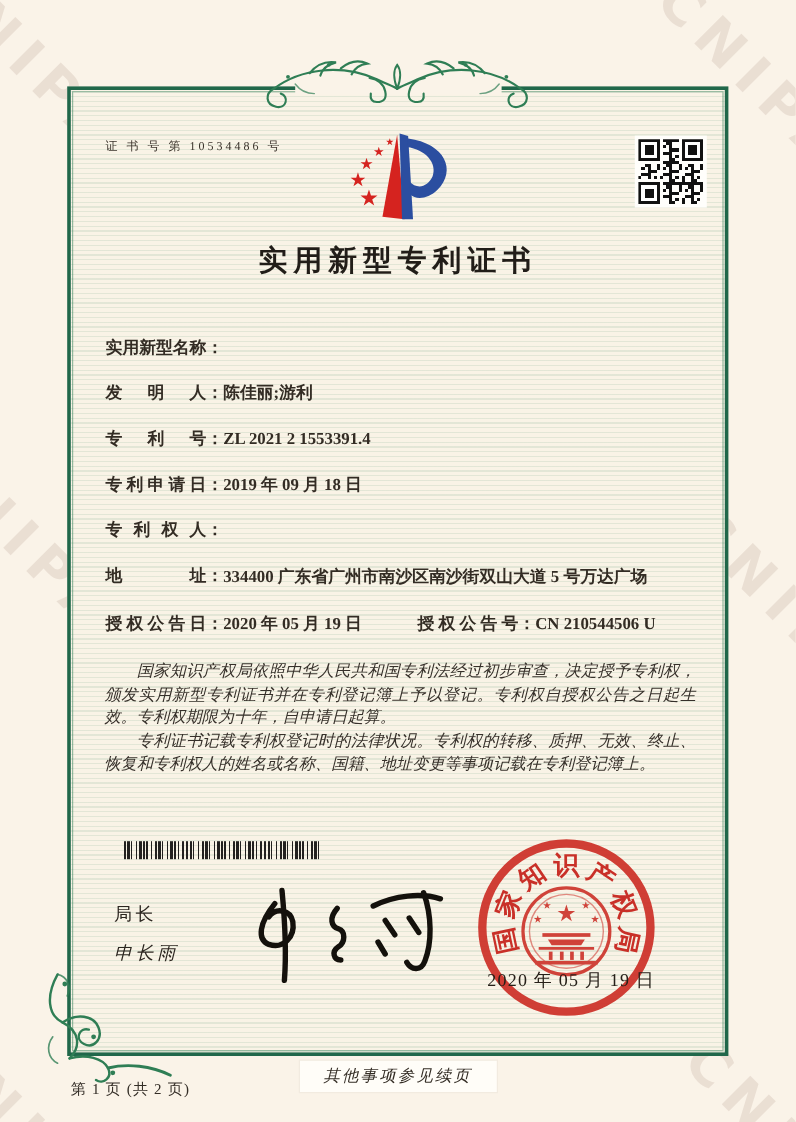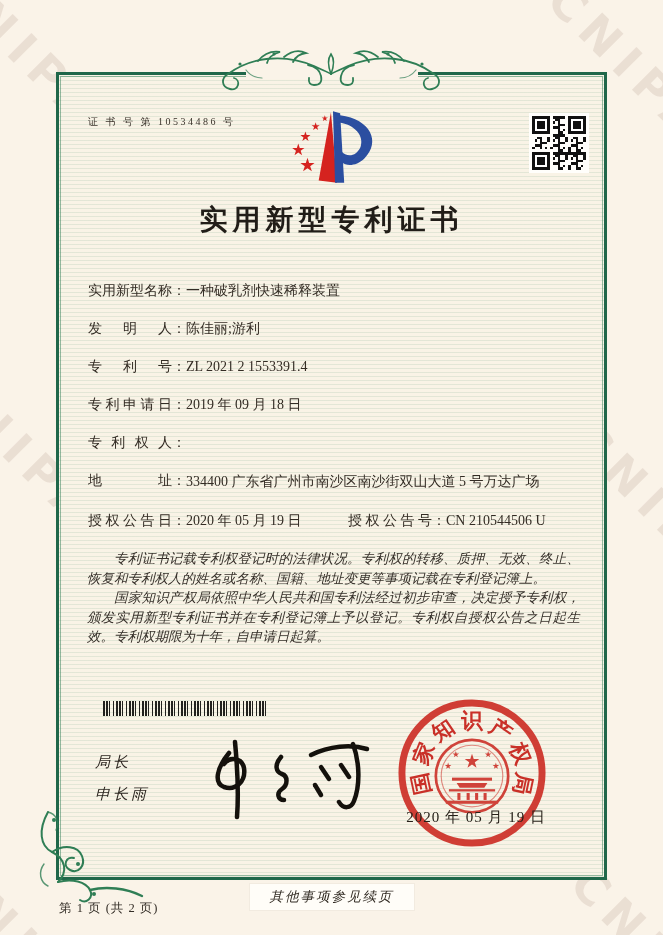"实用新型专利证书" .title { font-size: 28px -> 24px }
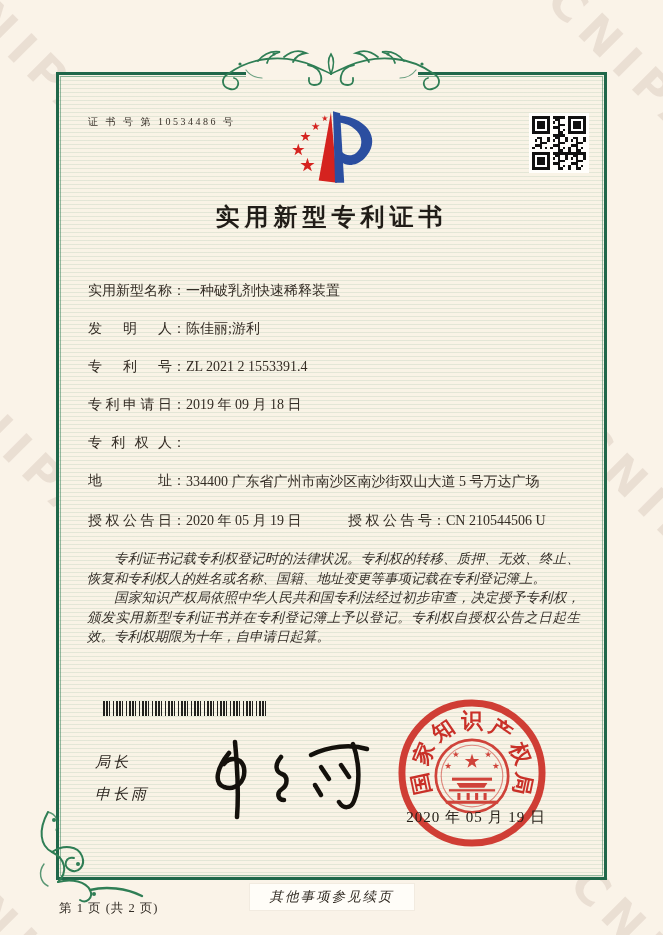"实用新型名称" .fields { font-weight: none -> bold }
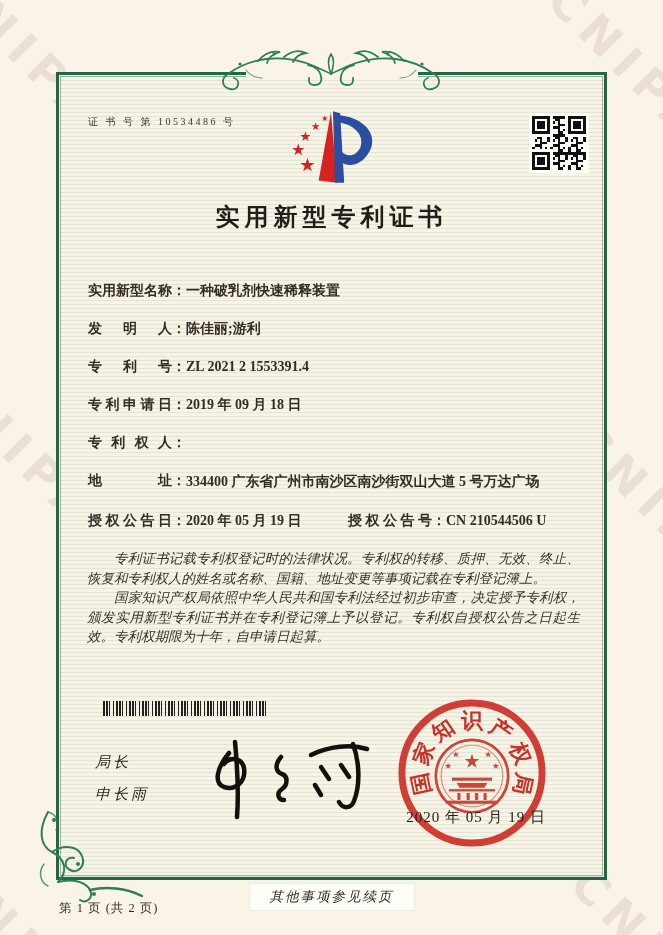"一种破乳剂快速稀释装置" span.fvalue { html: <span>一种破乳剂快速稀释装置</span> -> none }
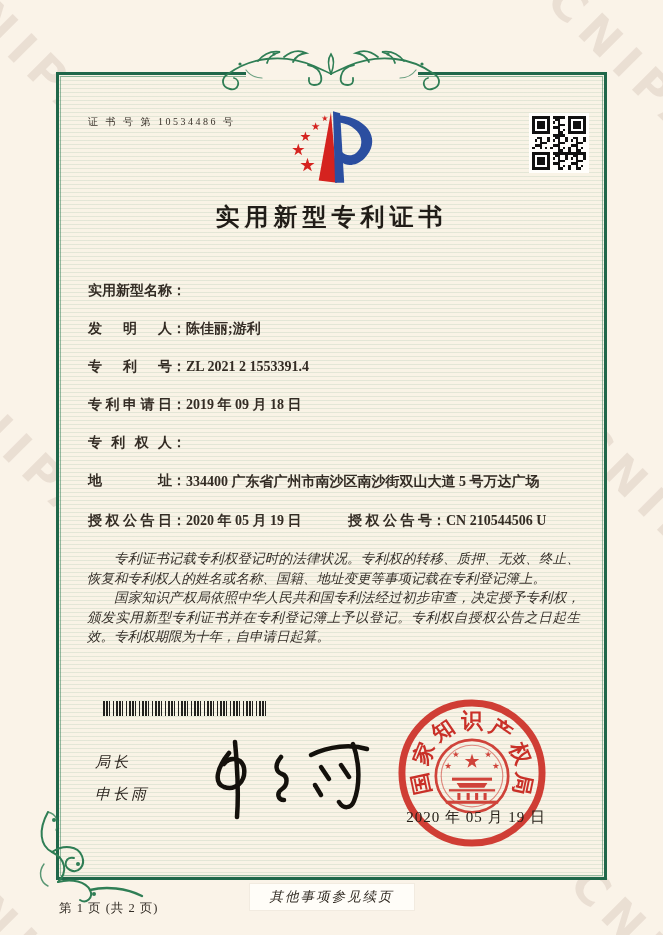"专利证书记载专利权登记时的法律状况。专利权的转移、质押、无效、终止、恢复和专利权" p { order: before "国家知识产权局依照中华人民共和国专利法经过初步审查，决定授予专利权，颁发实用新型" -> after "国家知识产权局依照中华人民共和国专利法经过初步审查，决定授予专利权，颁发实用新型" }
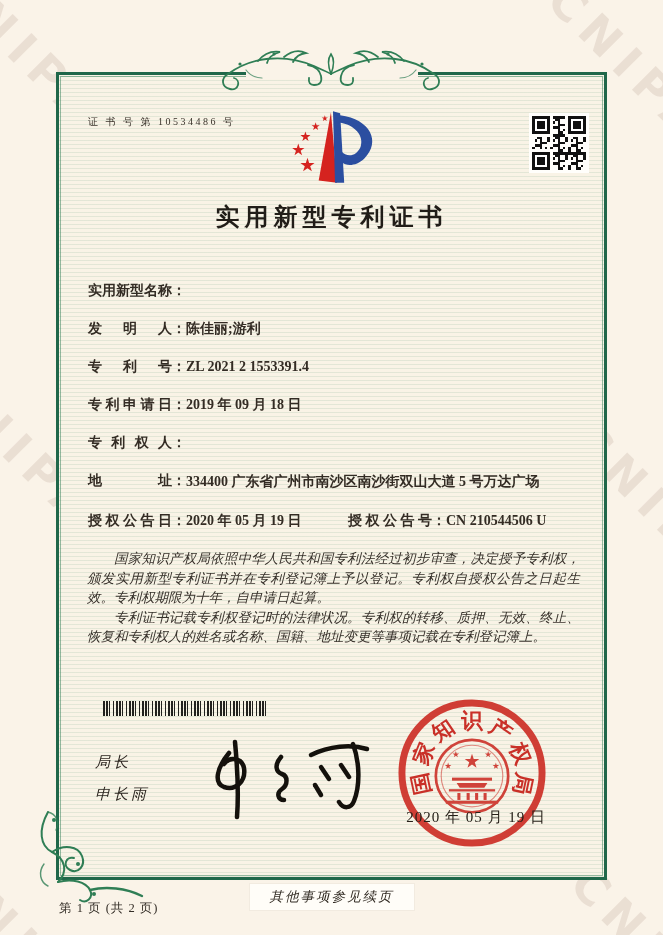"局长" .signer-title { font-style: italic -> none }
